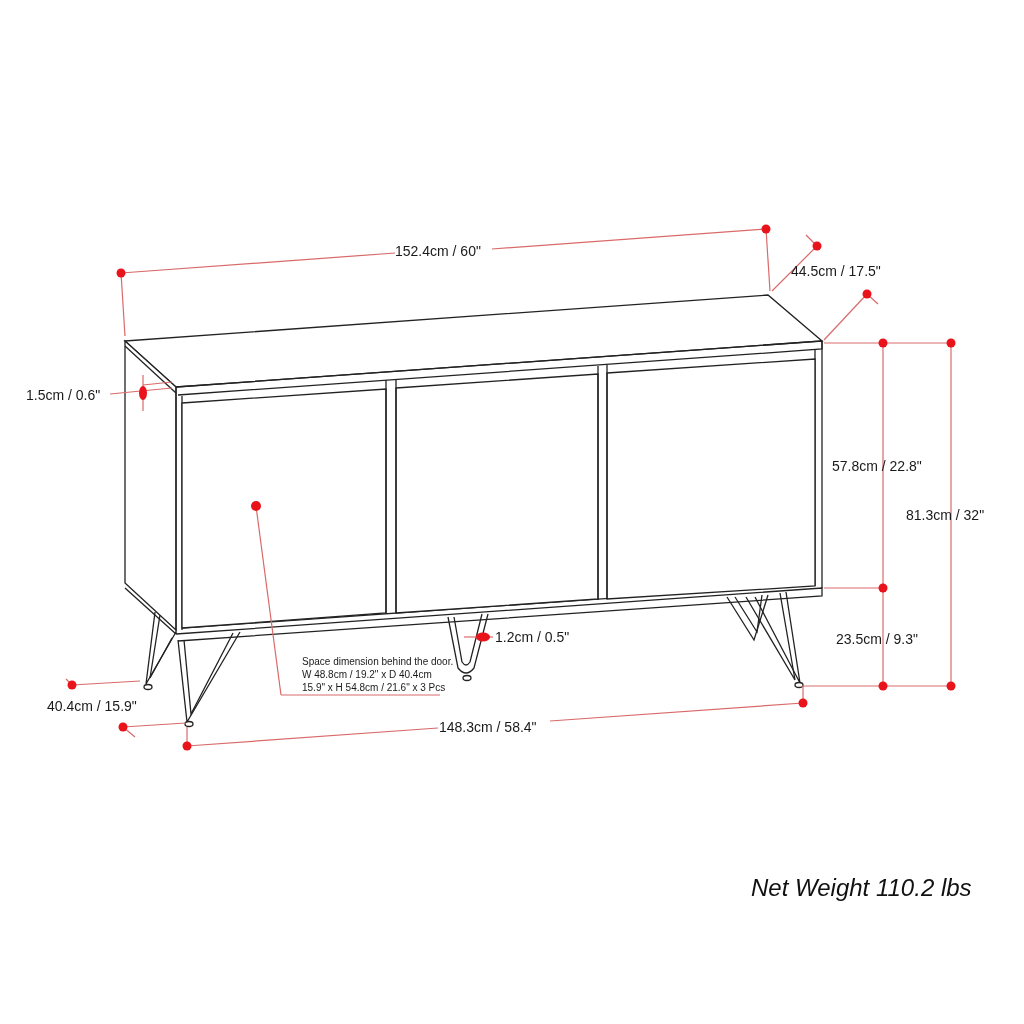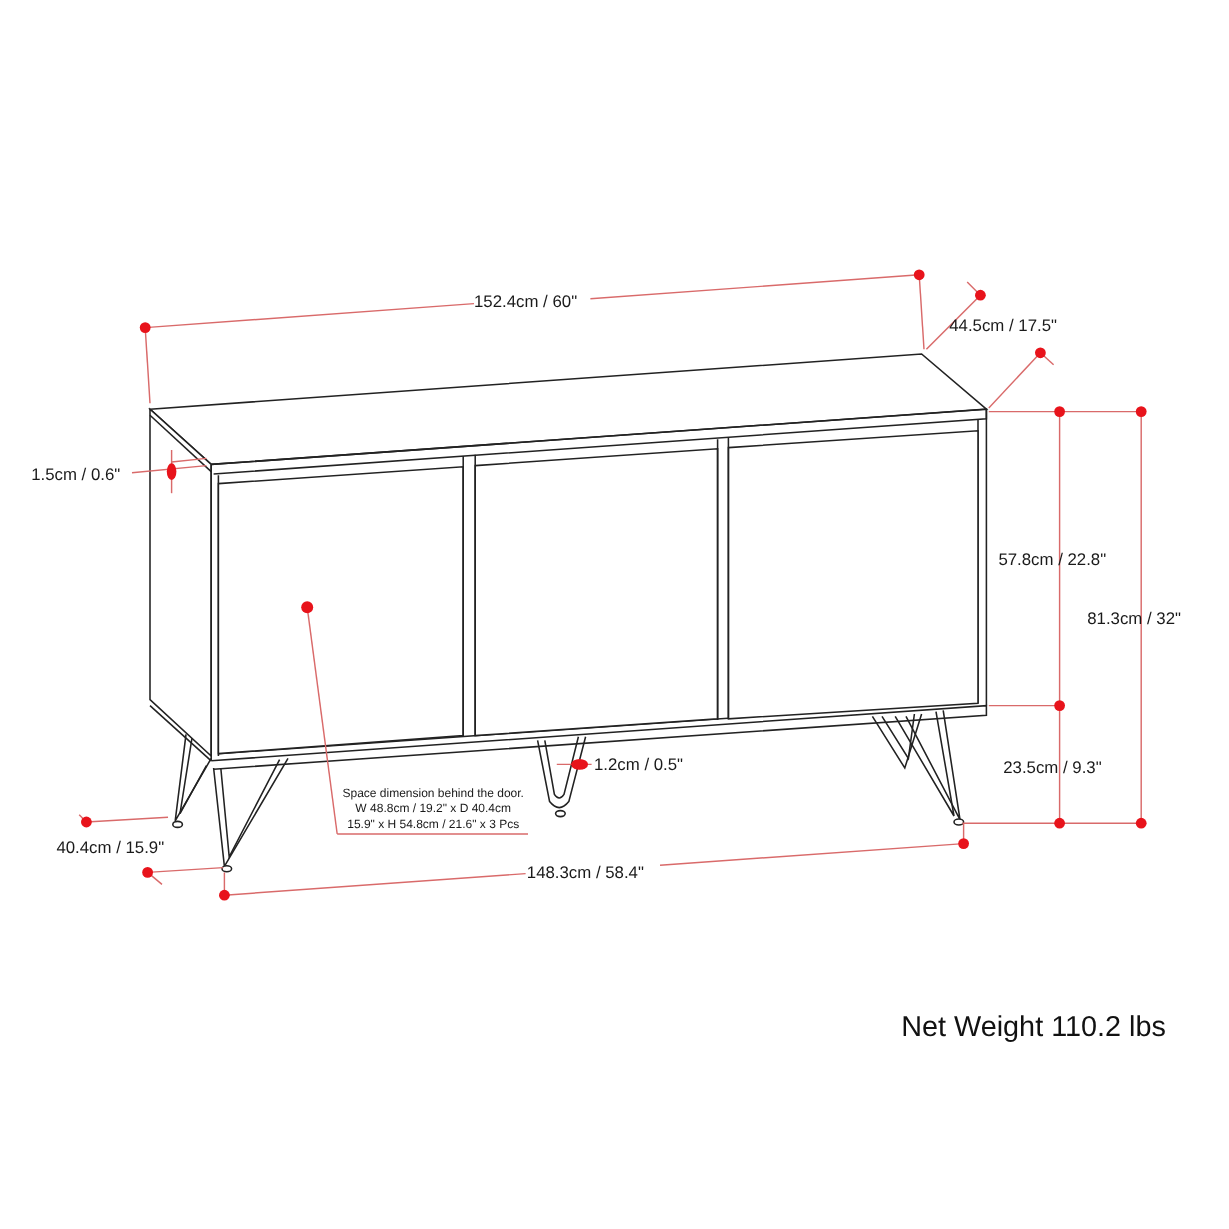"Space dimension behind the door." .note { margin-left: none -> 21px; text-align: center -> left }
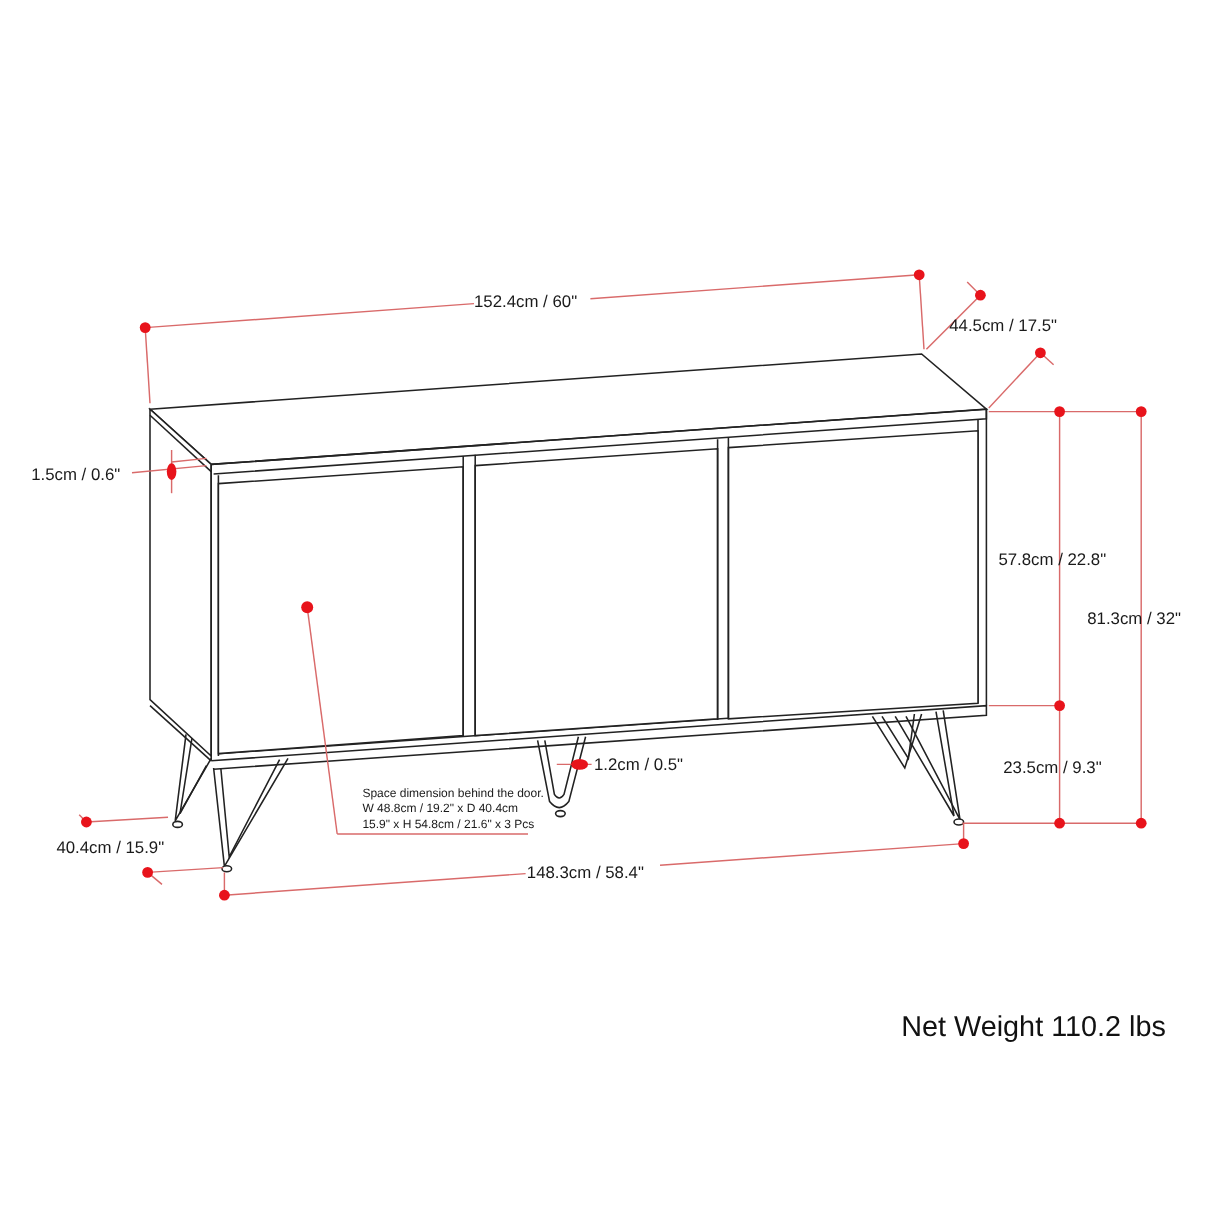"Net Weight 110.2 lbs" div.lbl { font-style: none -> italic; top: 844px -> 876px }
